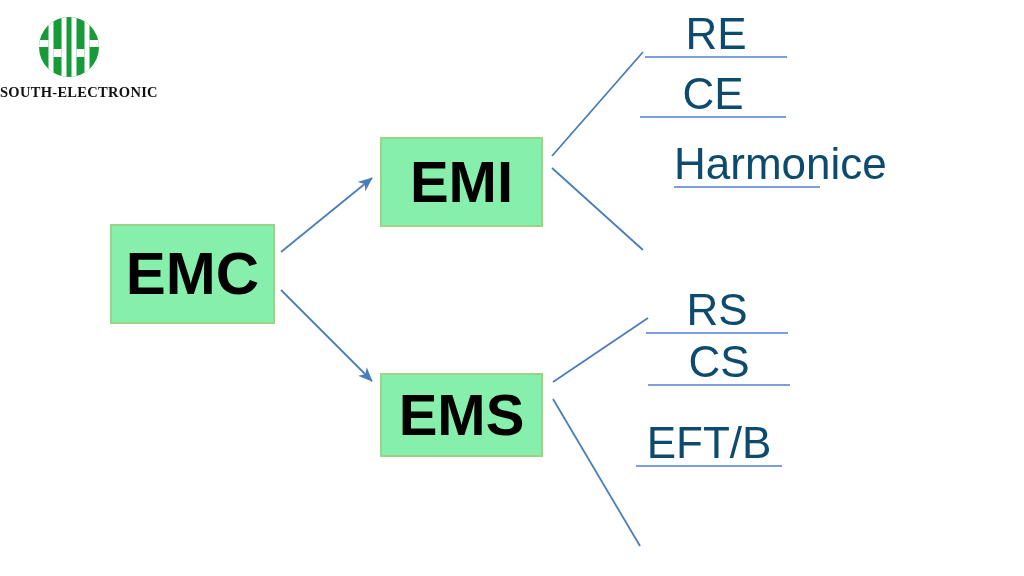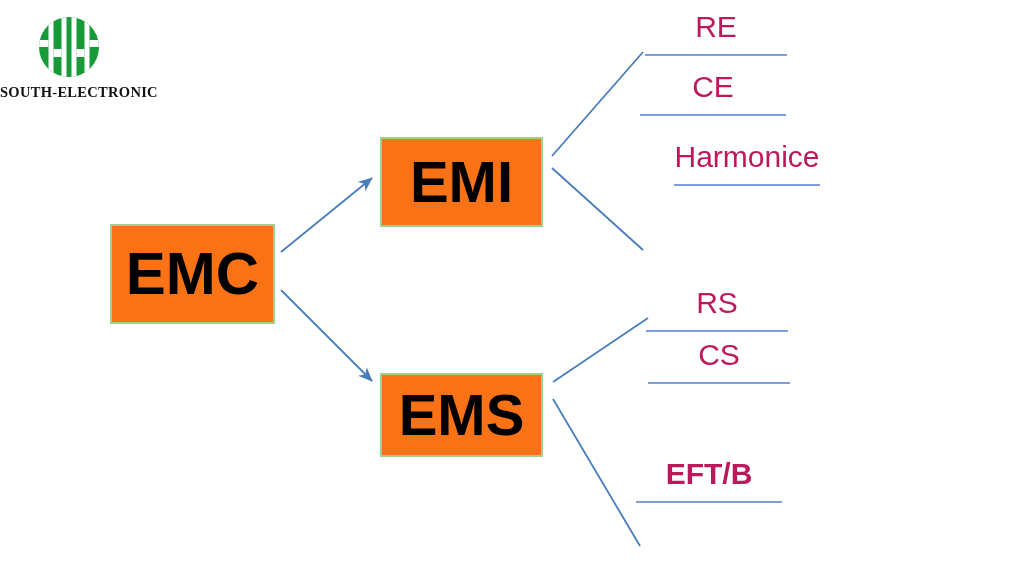"RE" .leaf { color: #be185d -> #0c4a6e; font-size: 30px -> 44px; padding-bottom: 12px -> 0 }
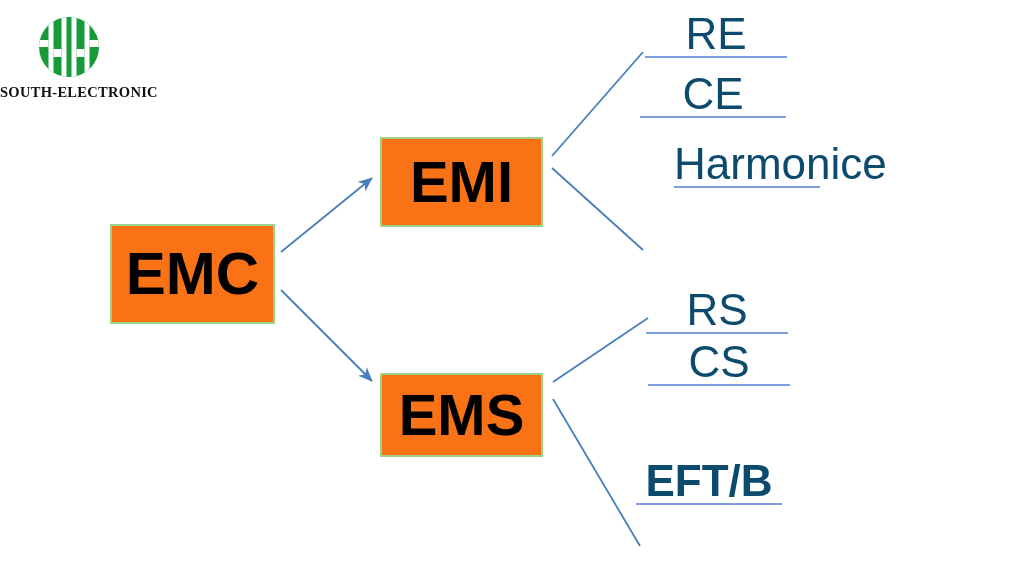"EMI" .node { background: #f97316 -> #86efac }
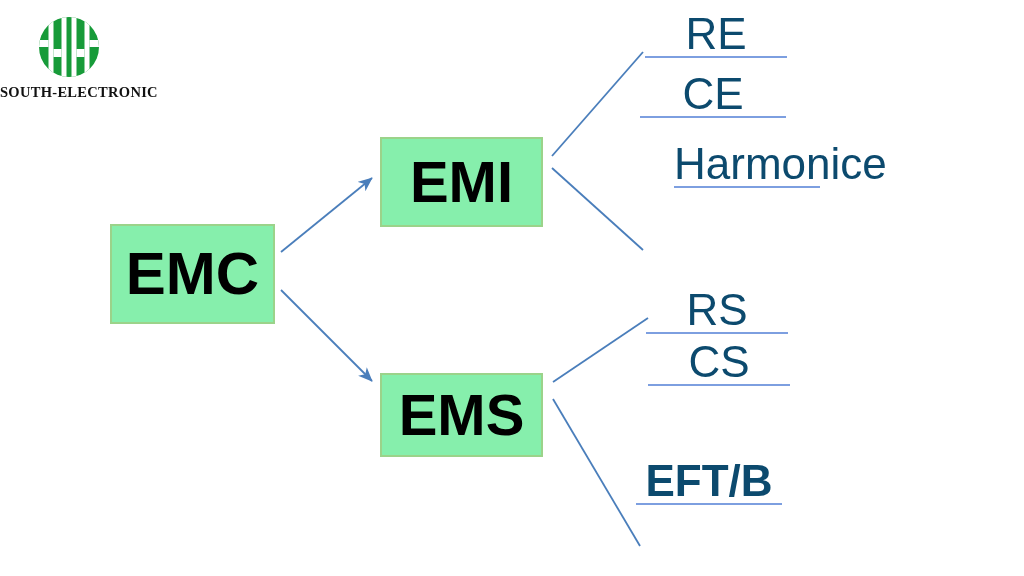"EFT/B" div.leaf { font-weight: bold -> none; top: 459px -> 421px }
